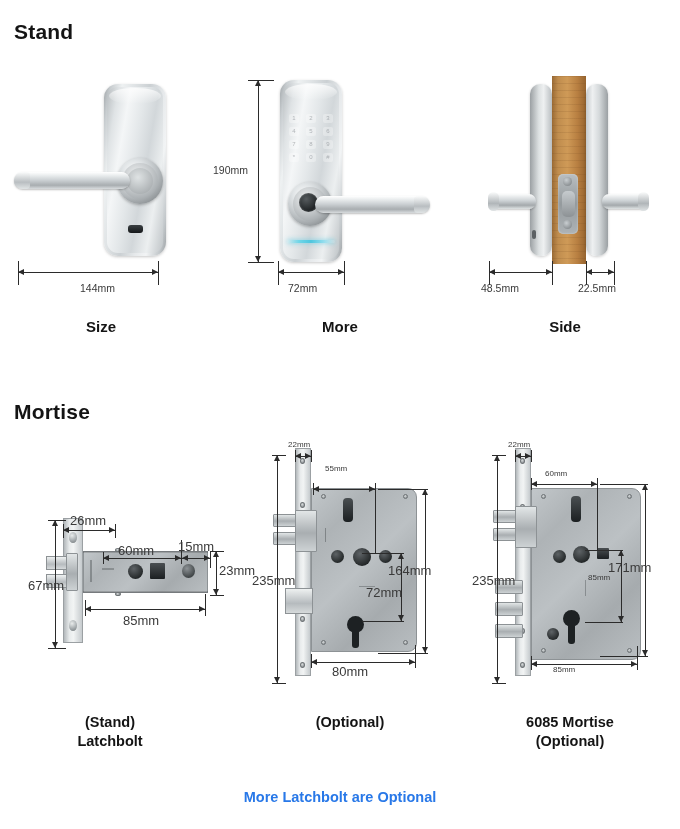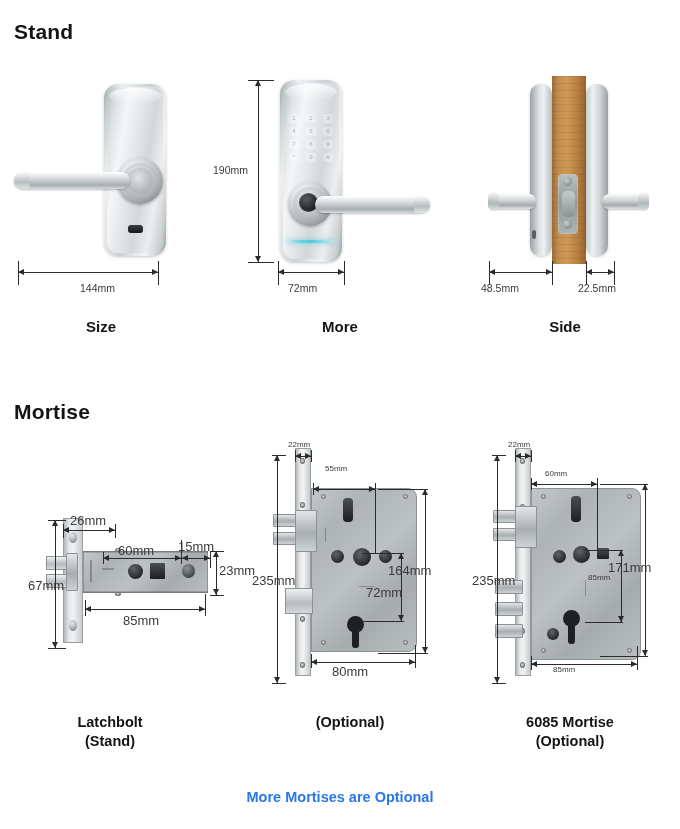"Latchbolt" div { order: before "(Stand)" -> after "(Stand)" }
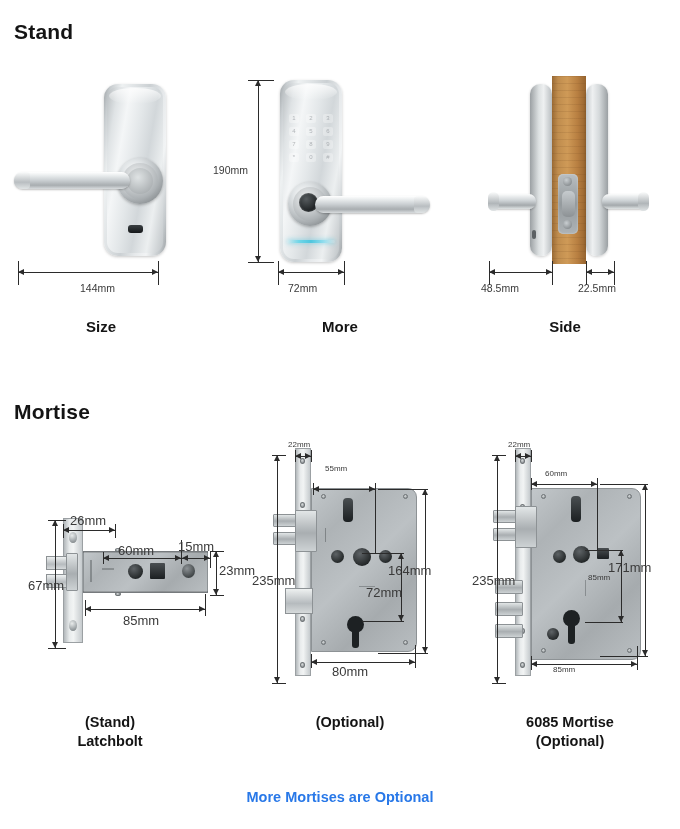"More Mortises are Optional" div { text: Mortises -> Latchbolt }
